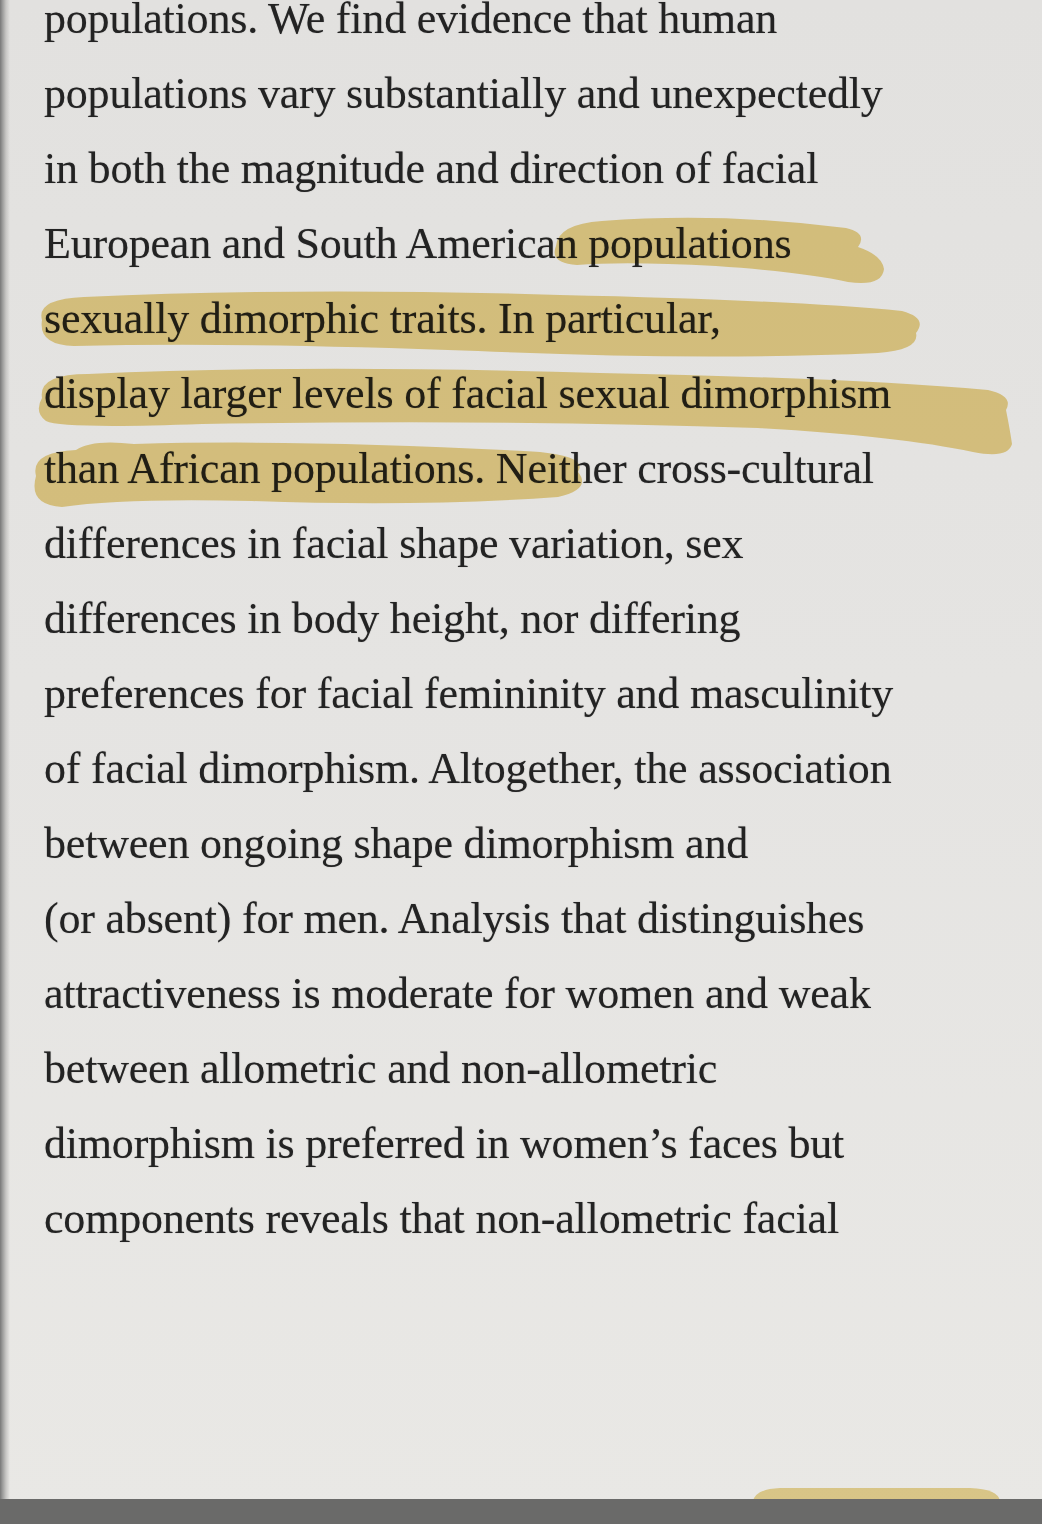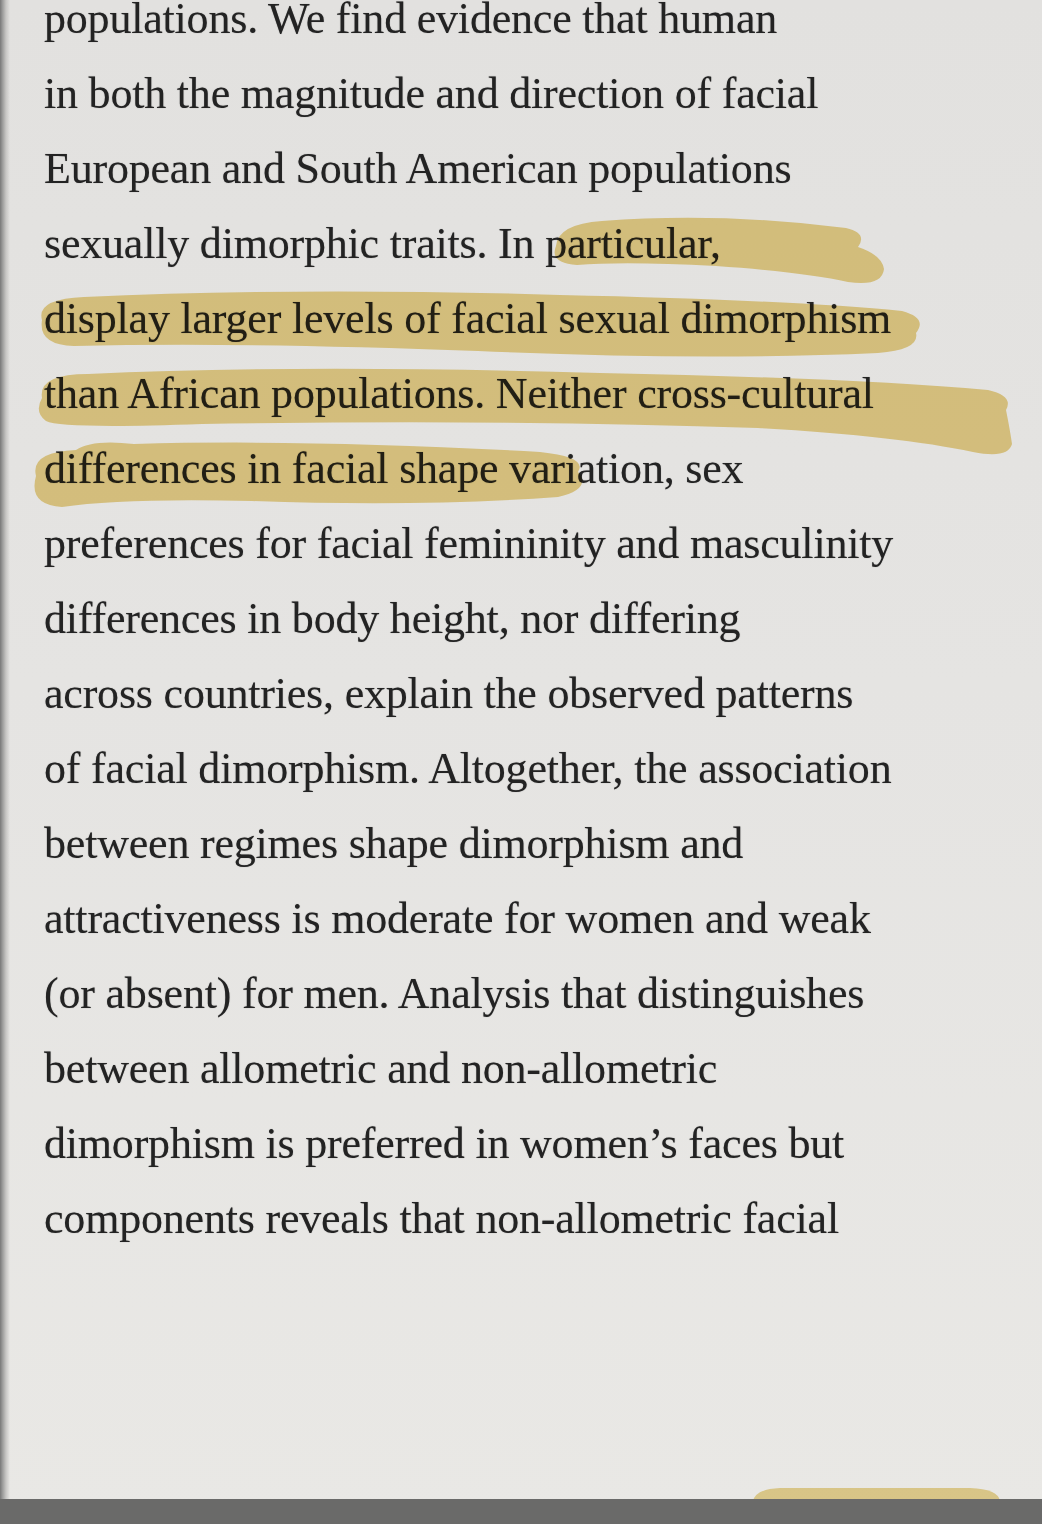"populations vary substantially and" div.line { html: none -> <div><span>populations vary substantially and unexpectedly</span></div> }
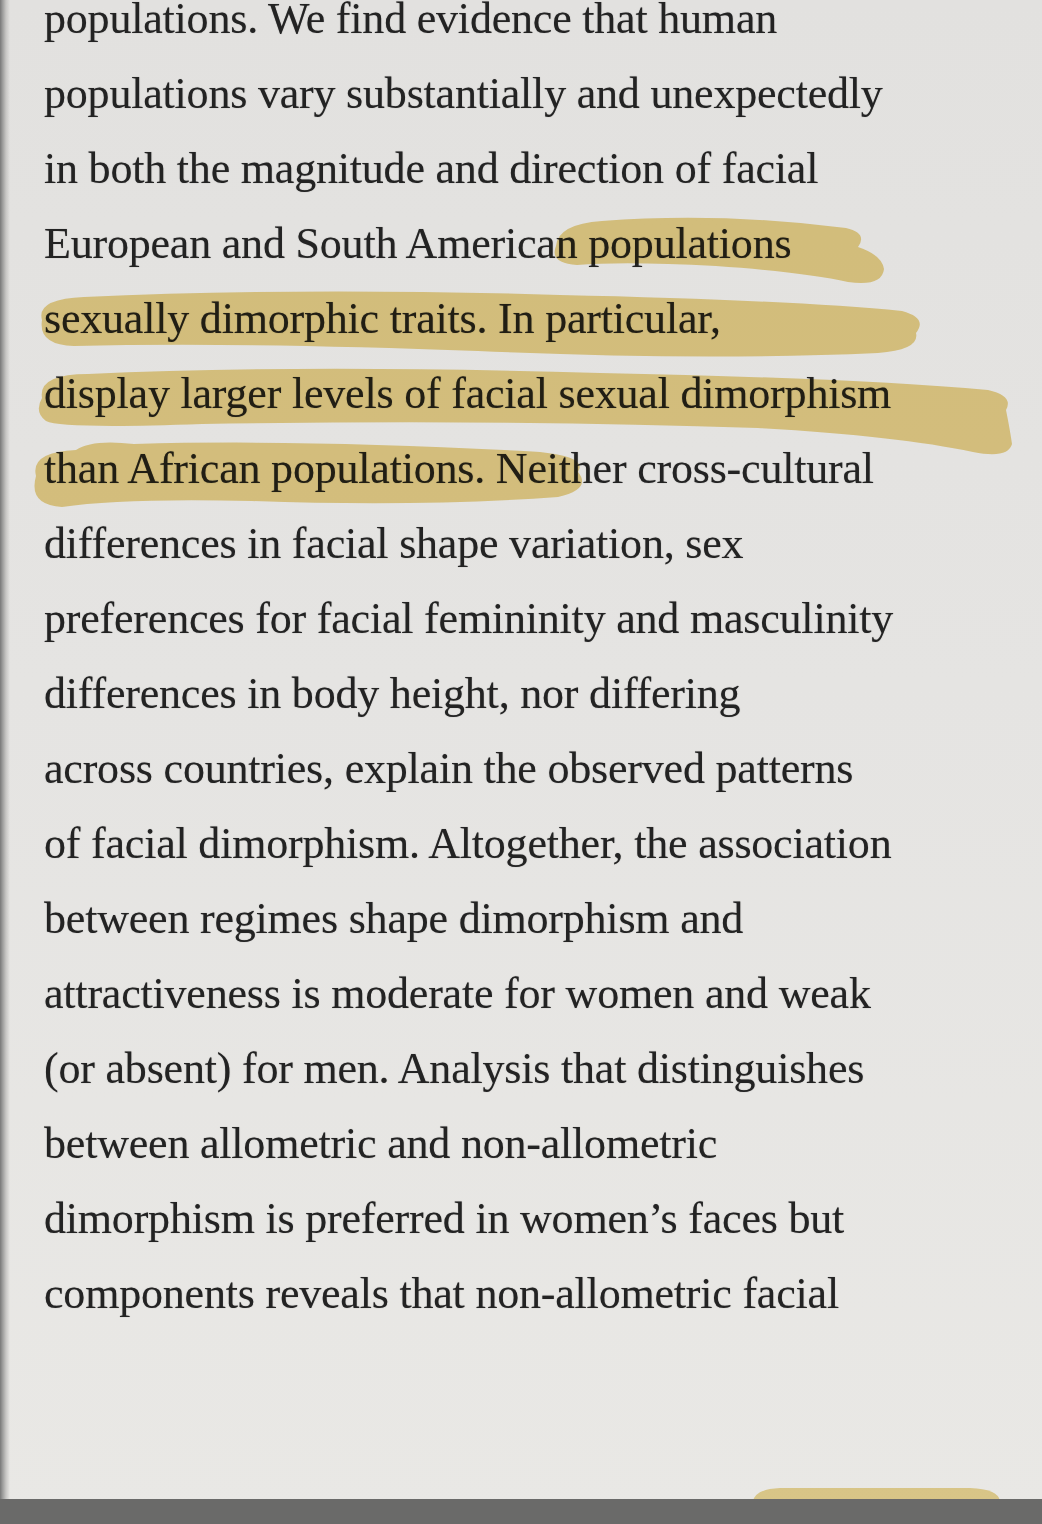"preferences for facial femininity and" div.line { order: before "differences in body height, nor" -> after "differences in body height, nor" }
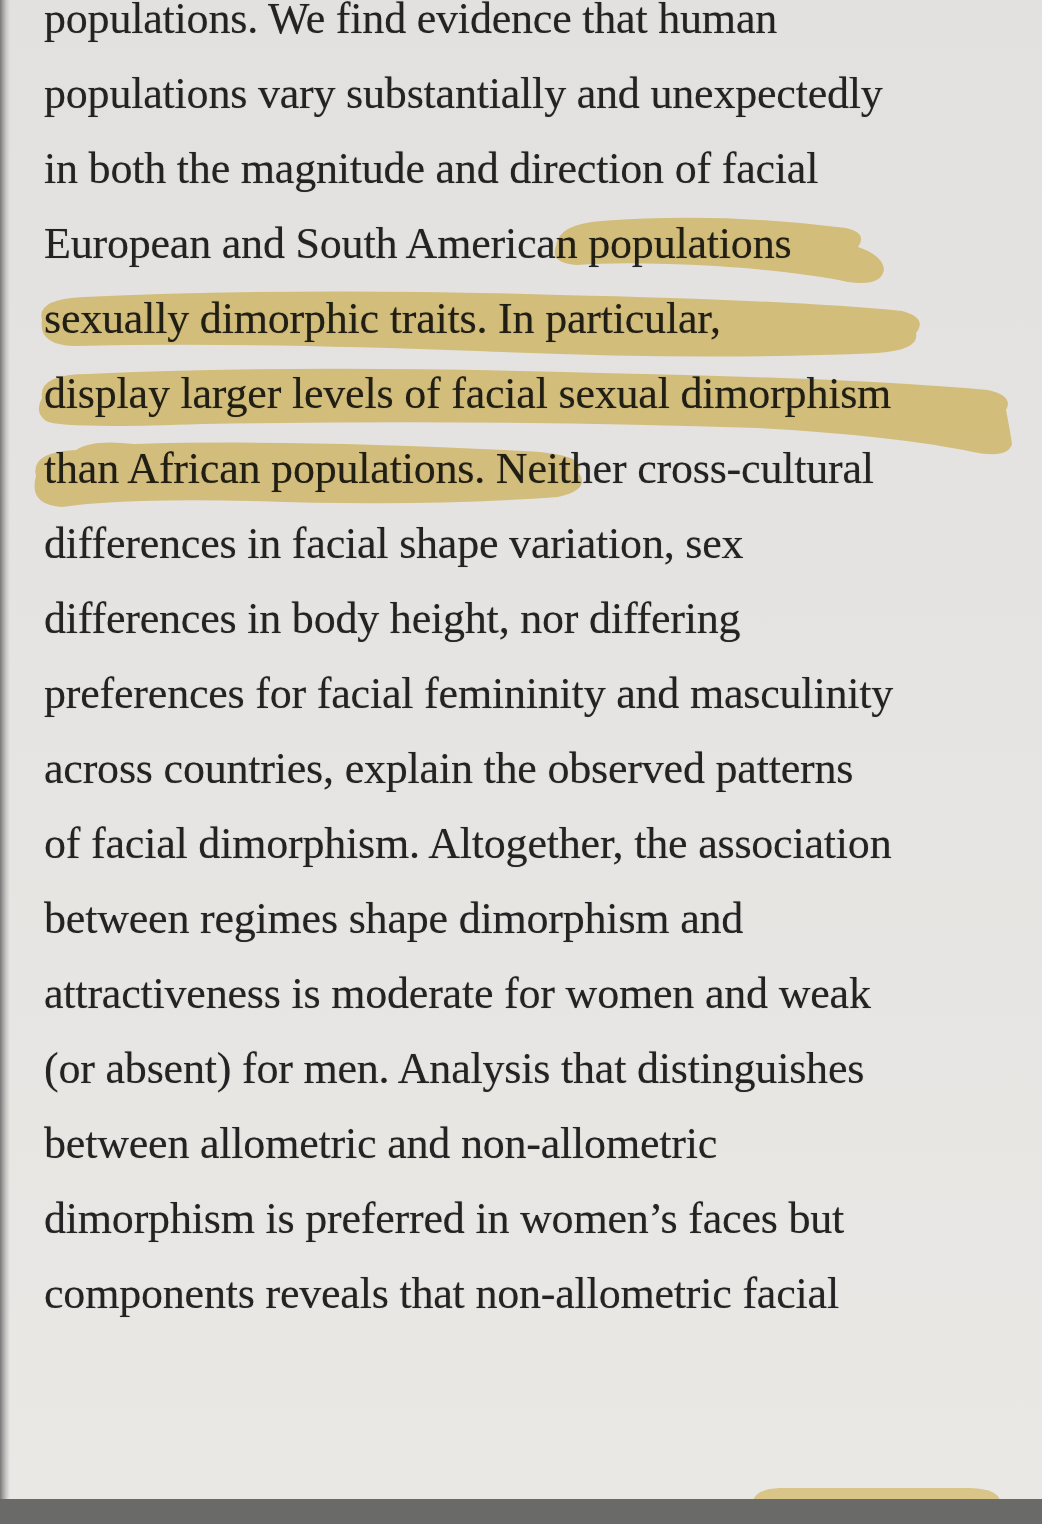"across countries, explain the observed" div.line { html: <div><span>across countries, explain the observed patterns</span></div> -> none }
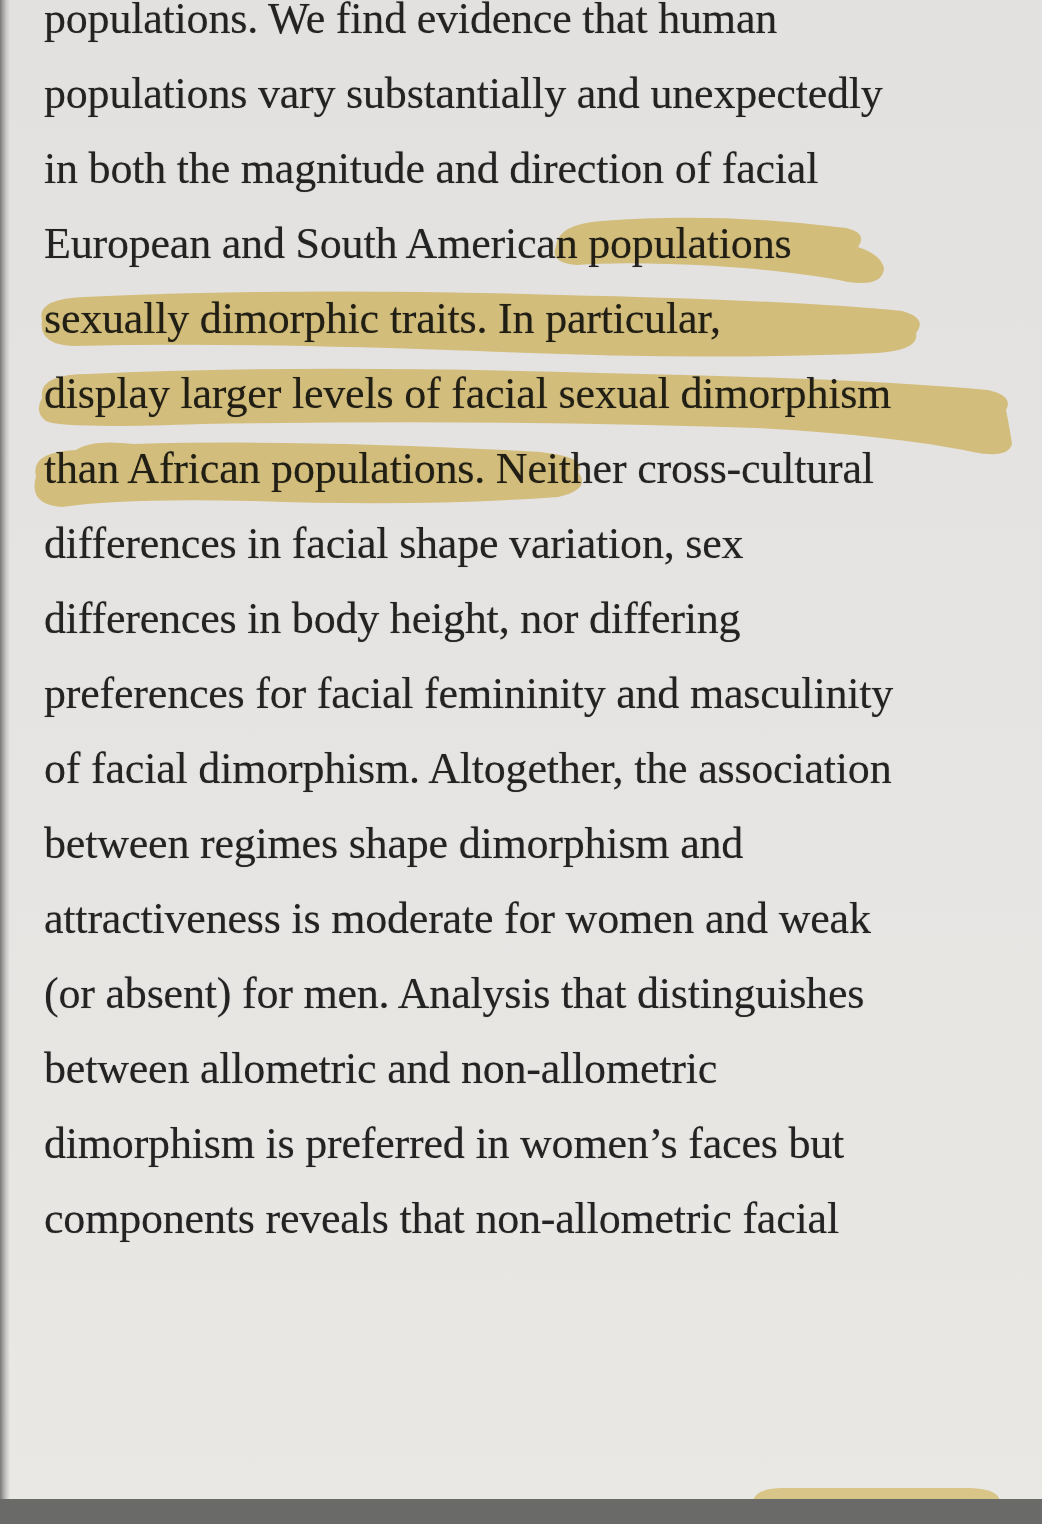"between regimes shape dimorphism and" span { text: regimes -> ongoing }
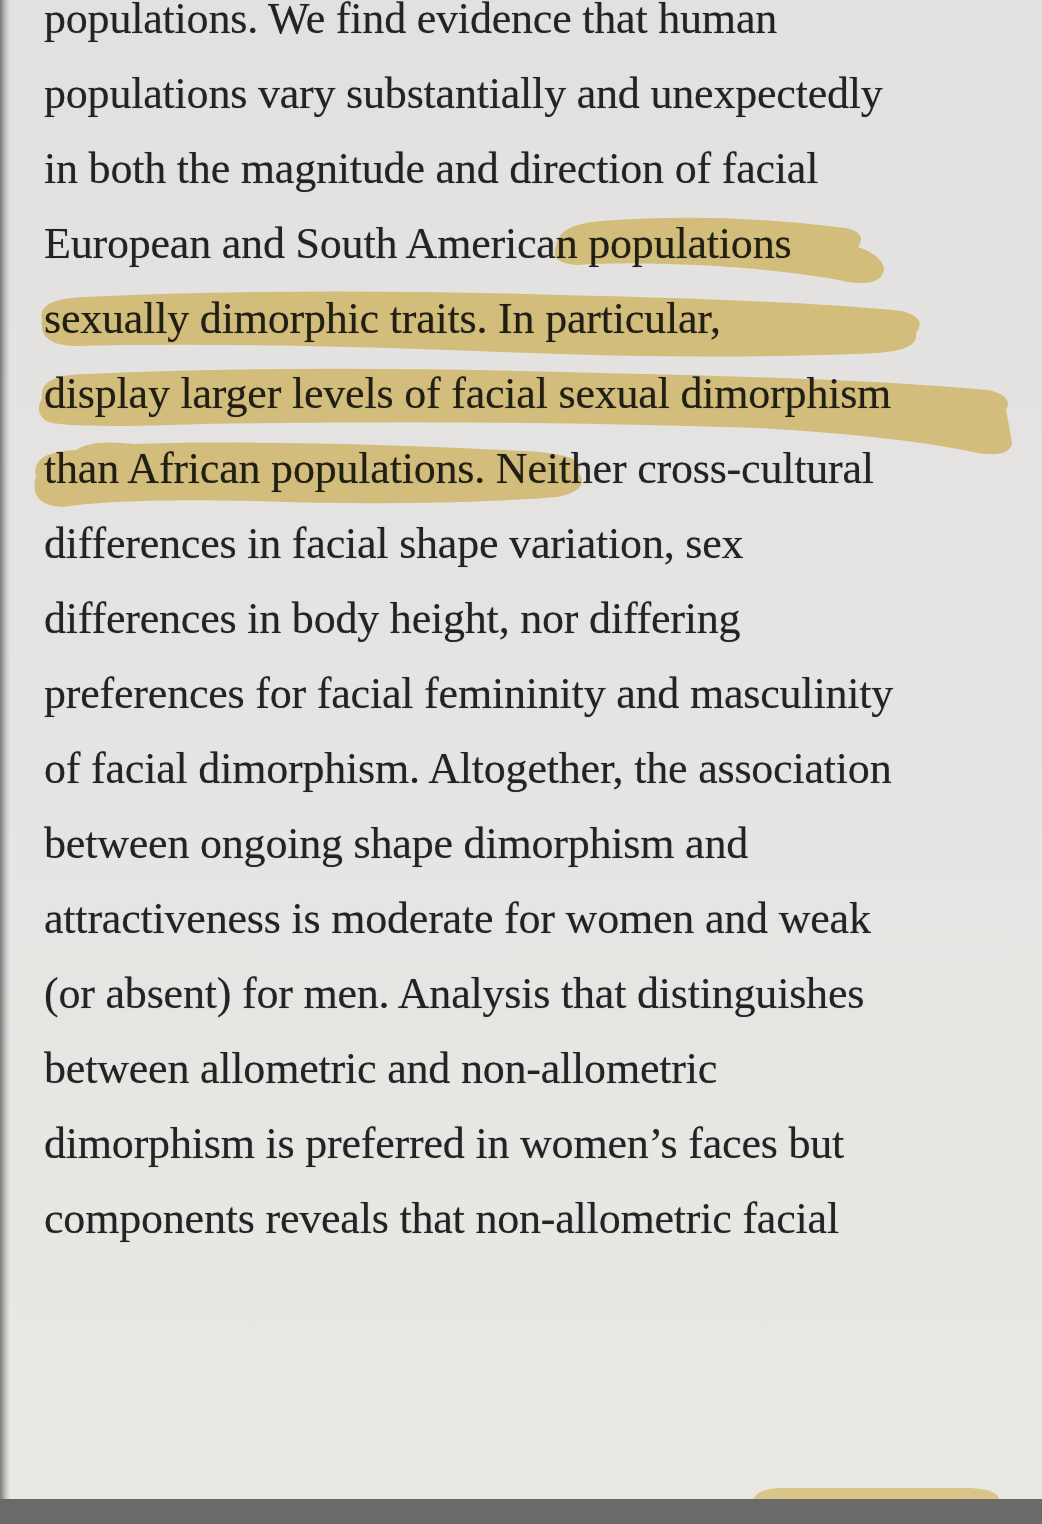"attractiveness is moderate for women" div.line { order: before "(or absent) for men. Analysis" -> after "(or absent) for men. Analysis" }
